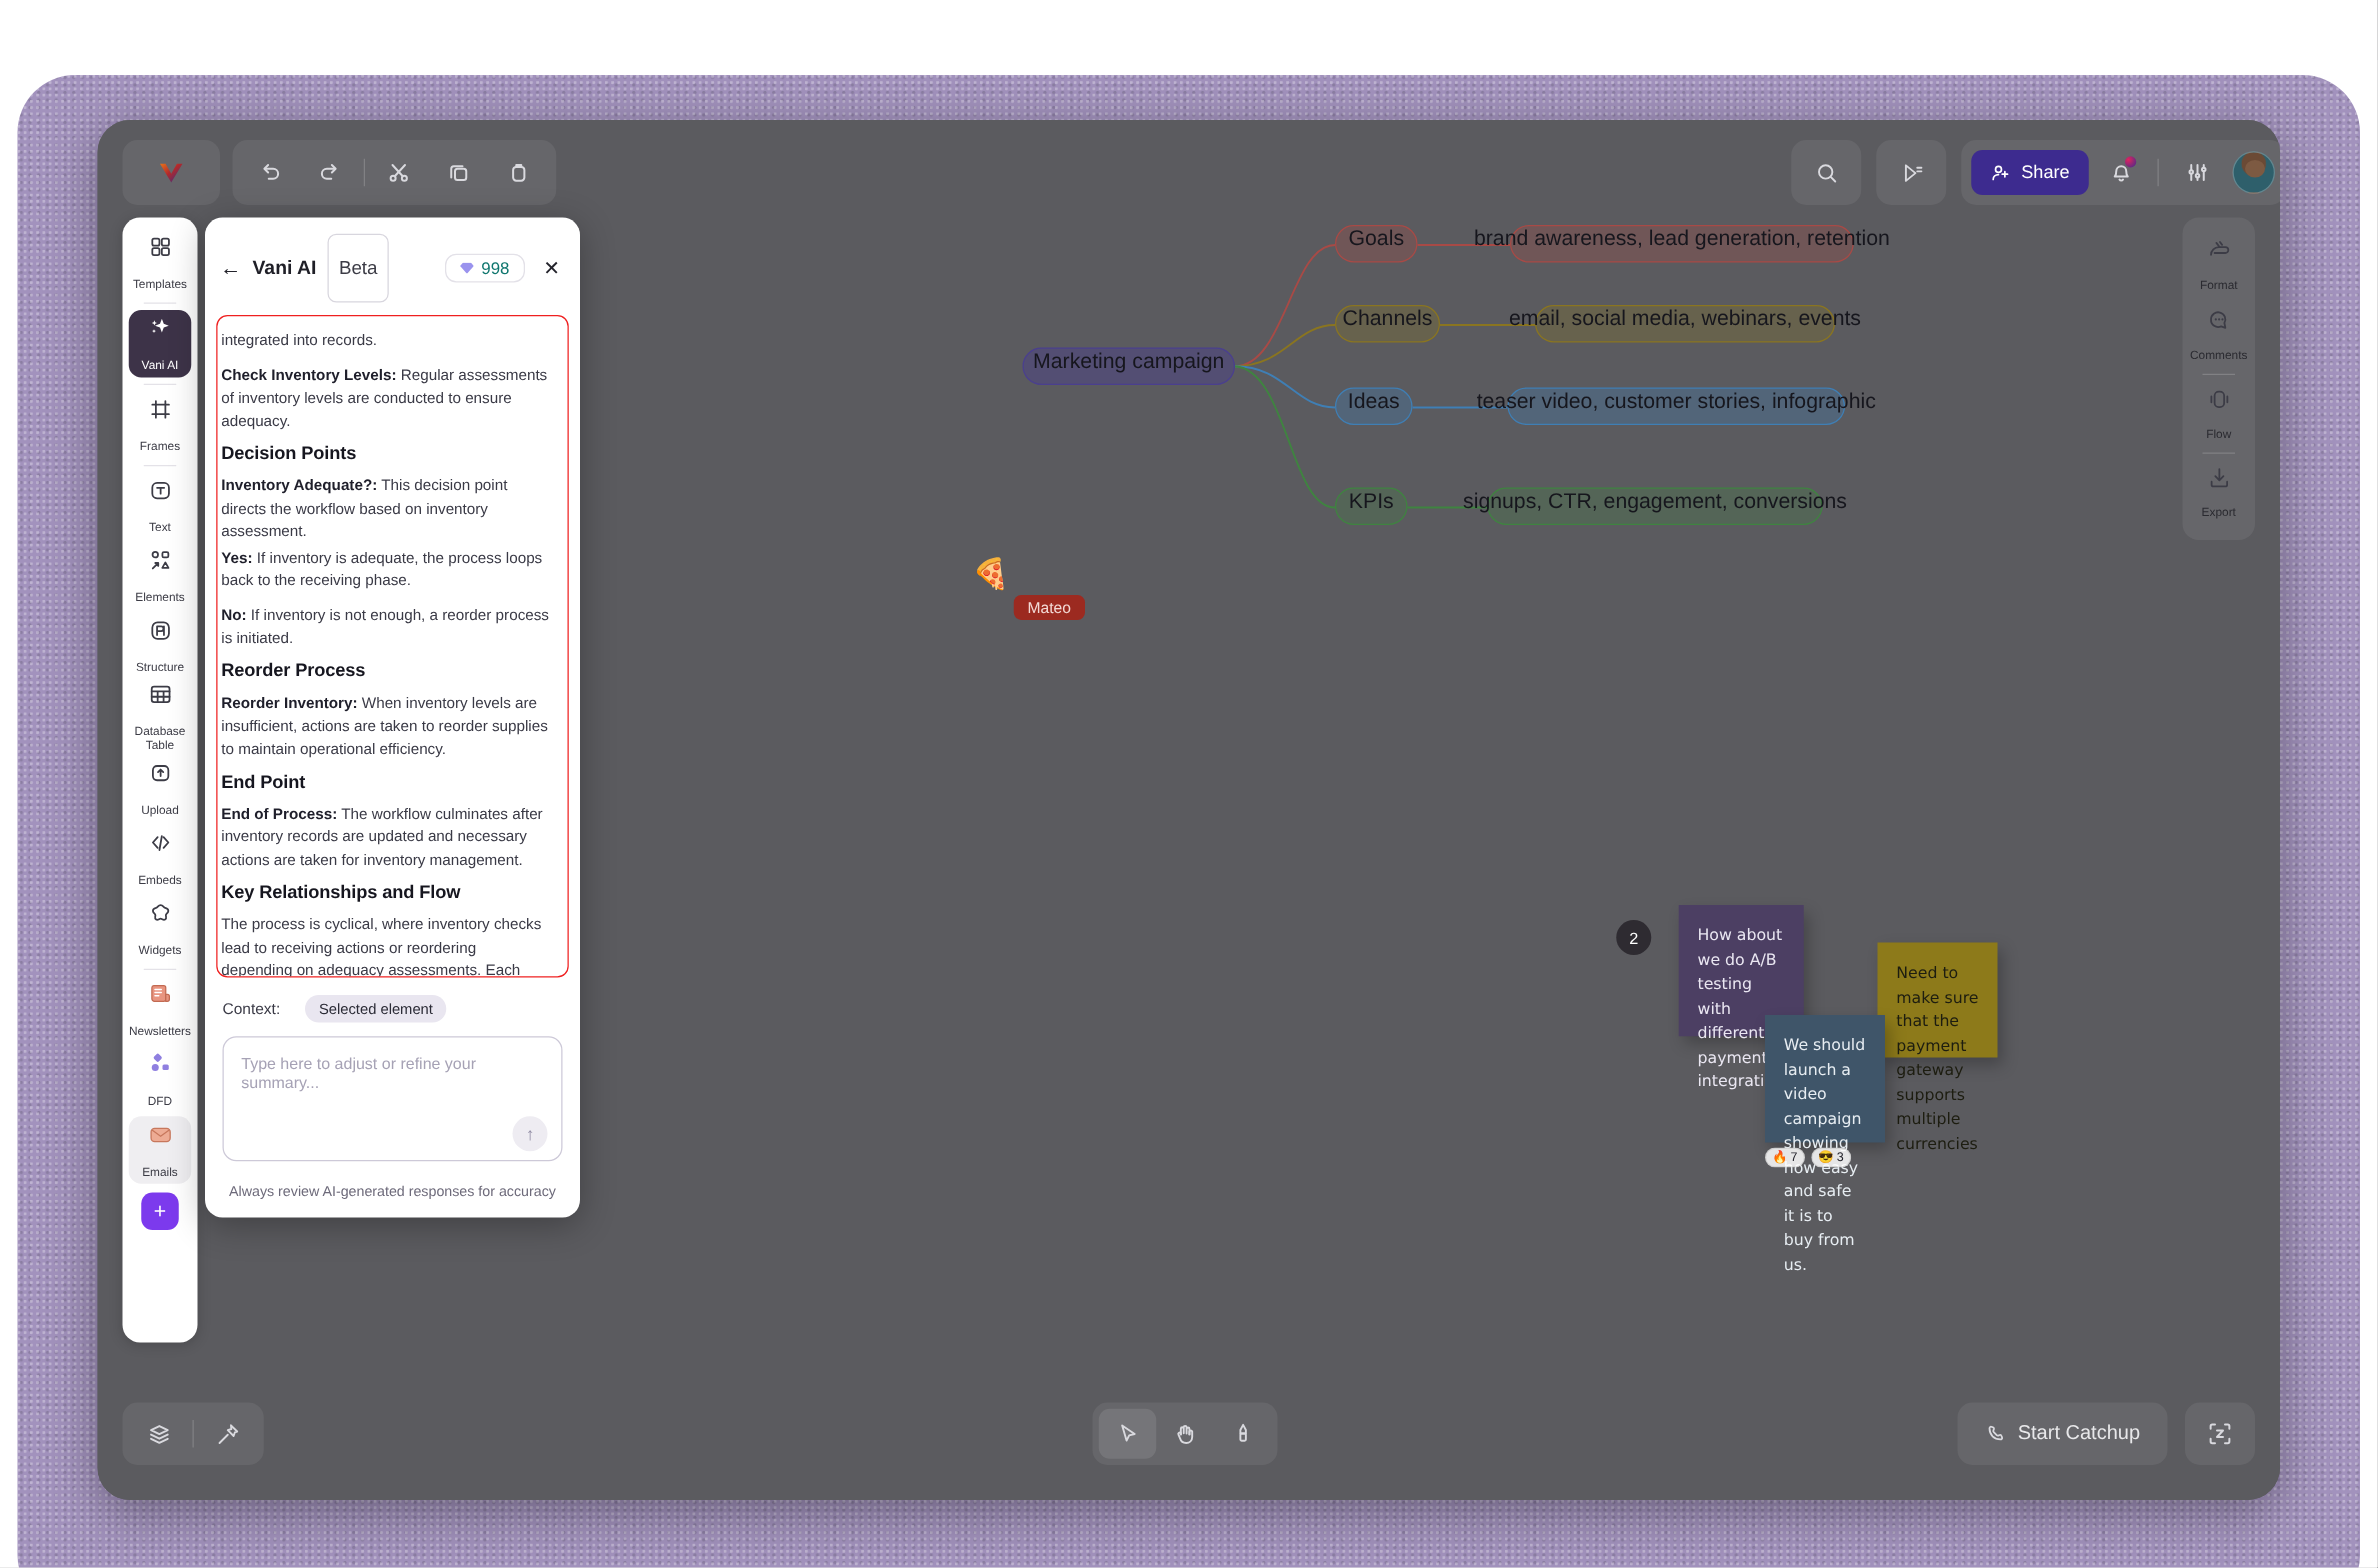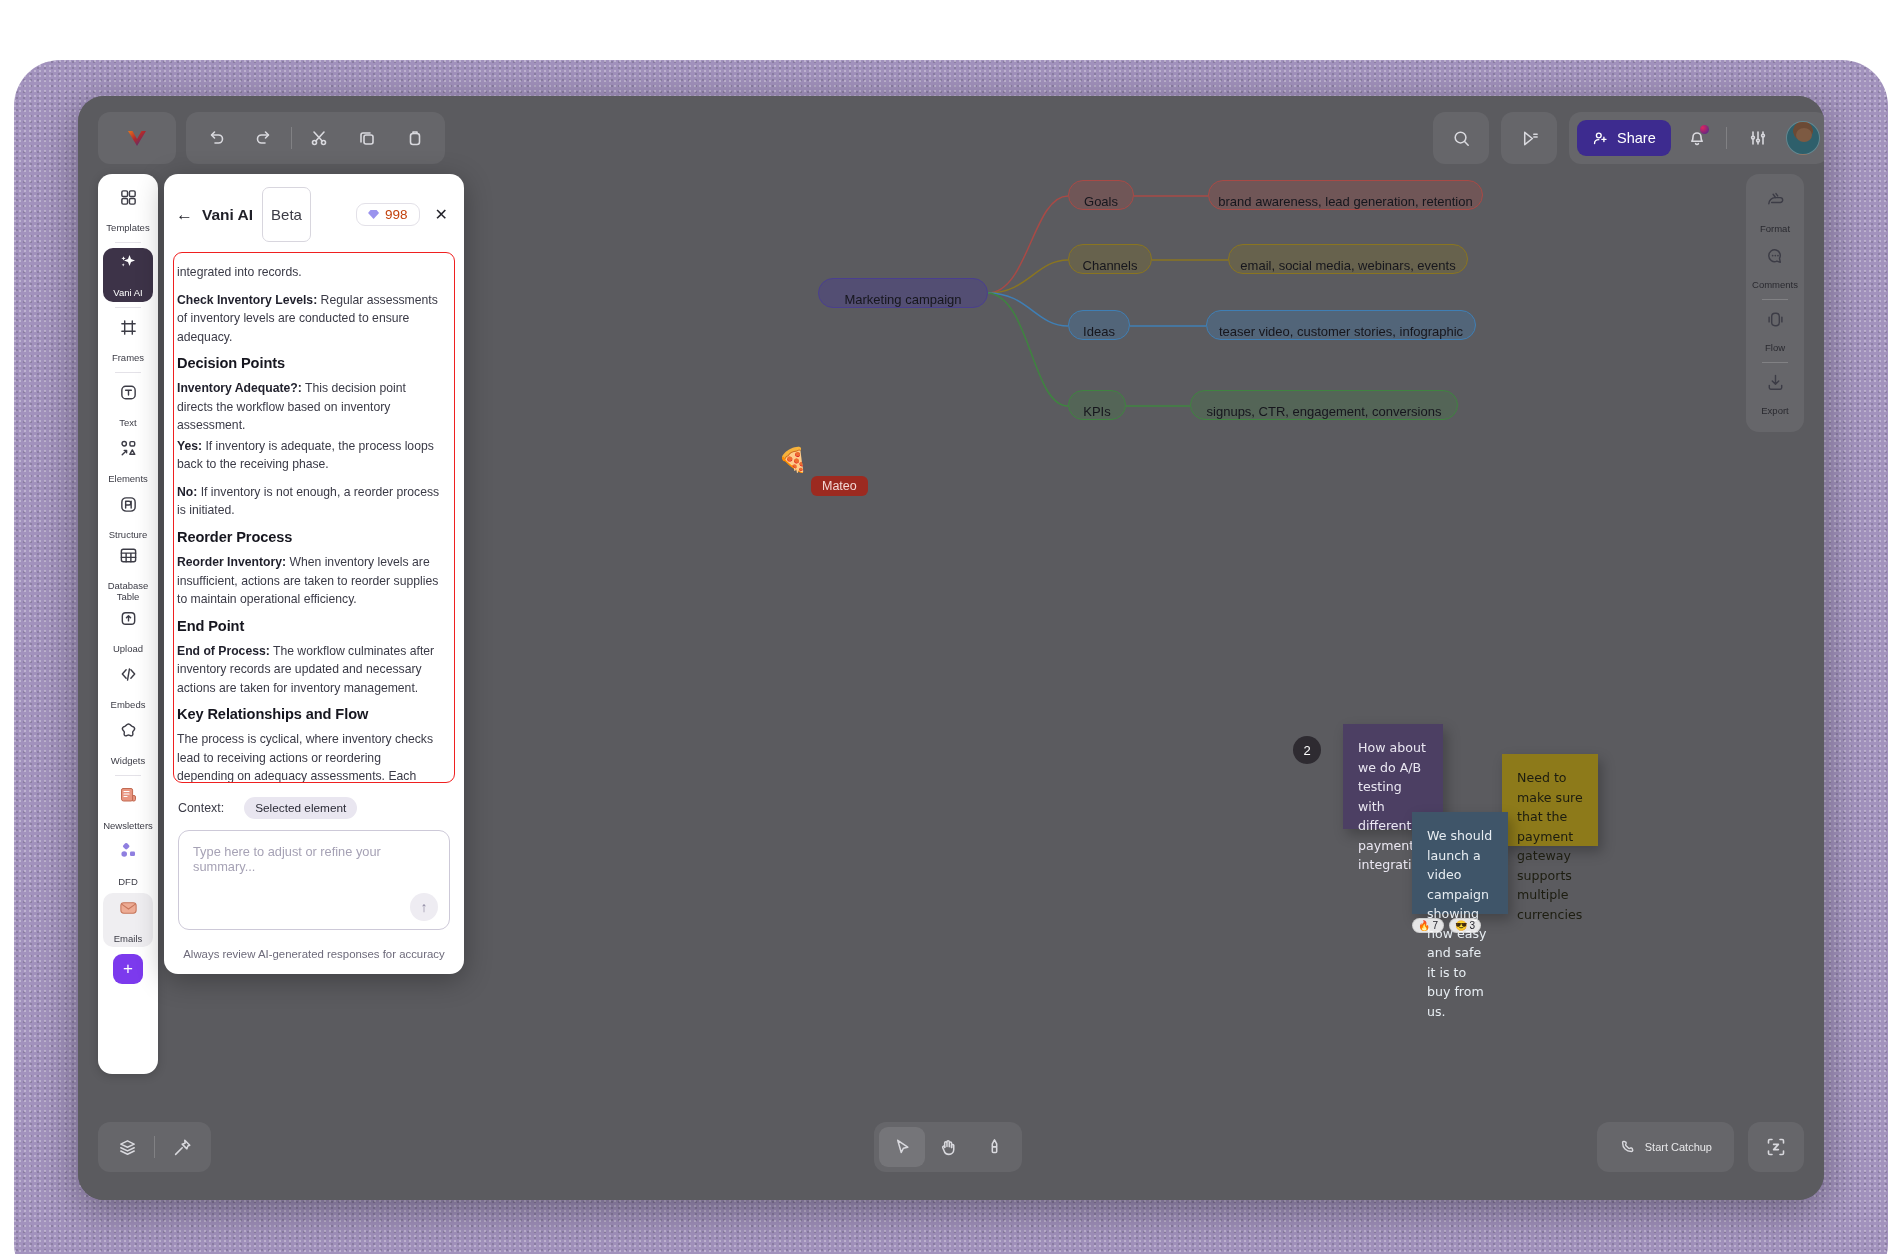"Goals" .node { align-items: flex-end -> flex-start; font-size: 13px -> 17px }
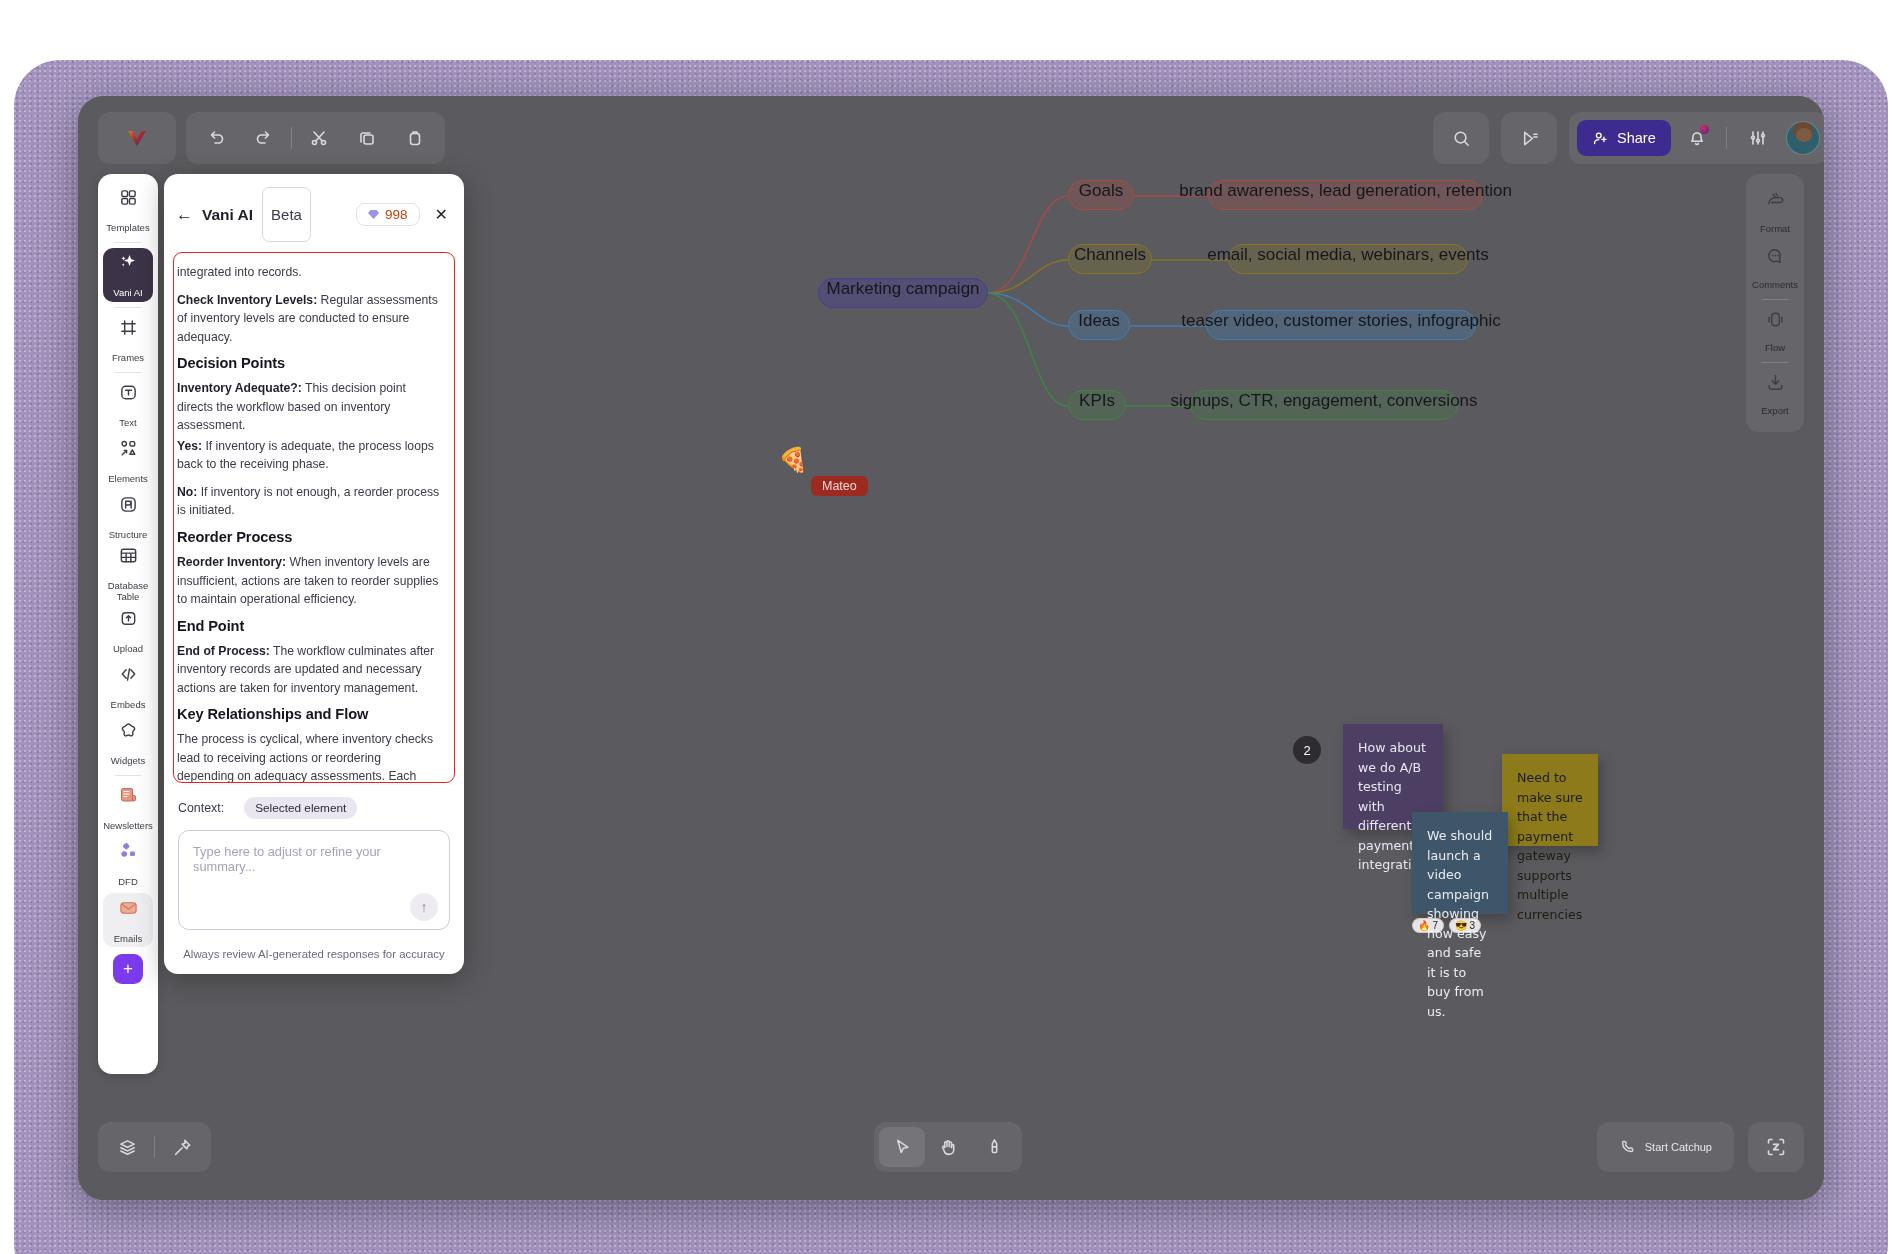"998" .ai-credits { color: #c2410c -> #0f766e }
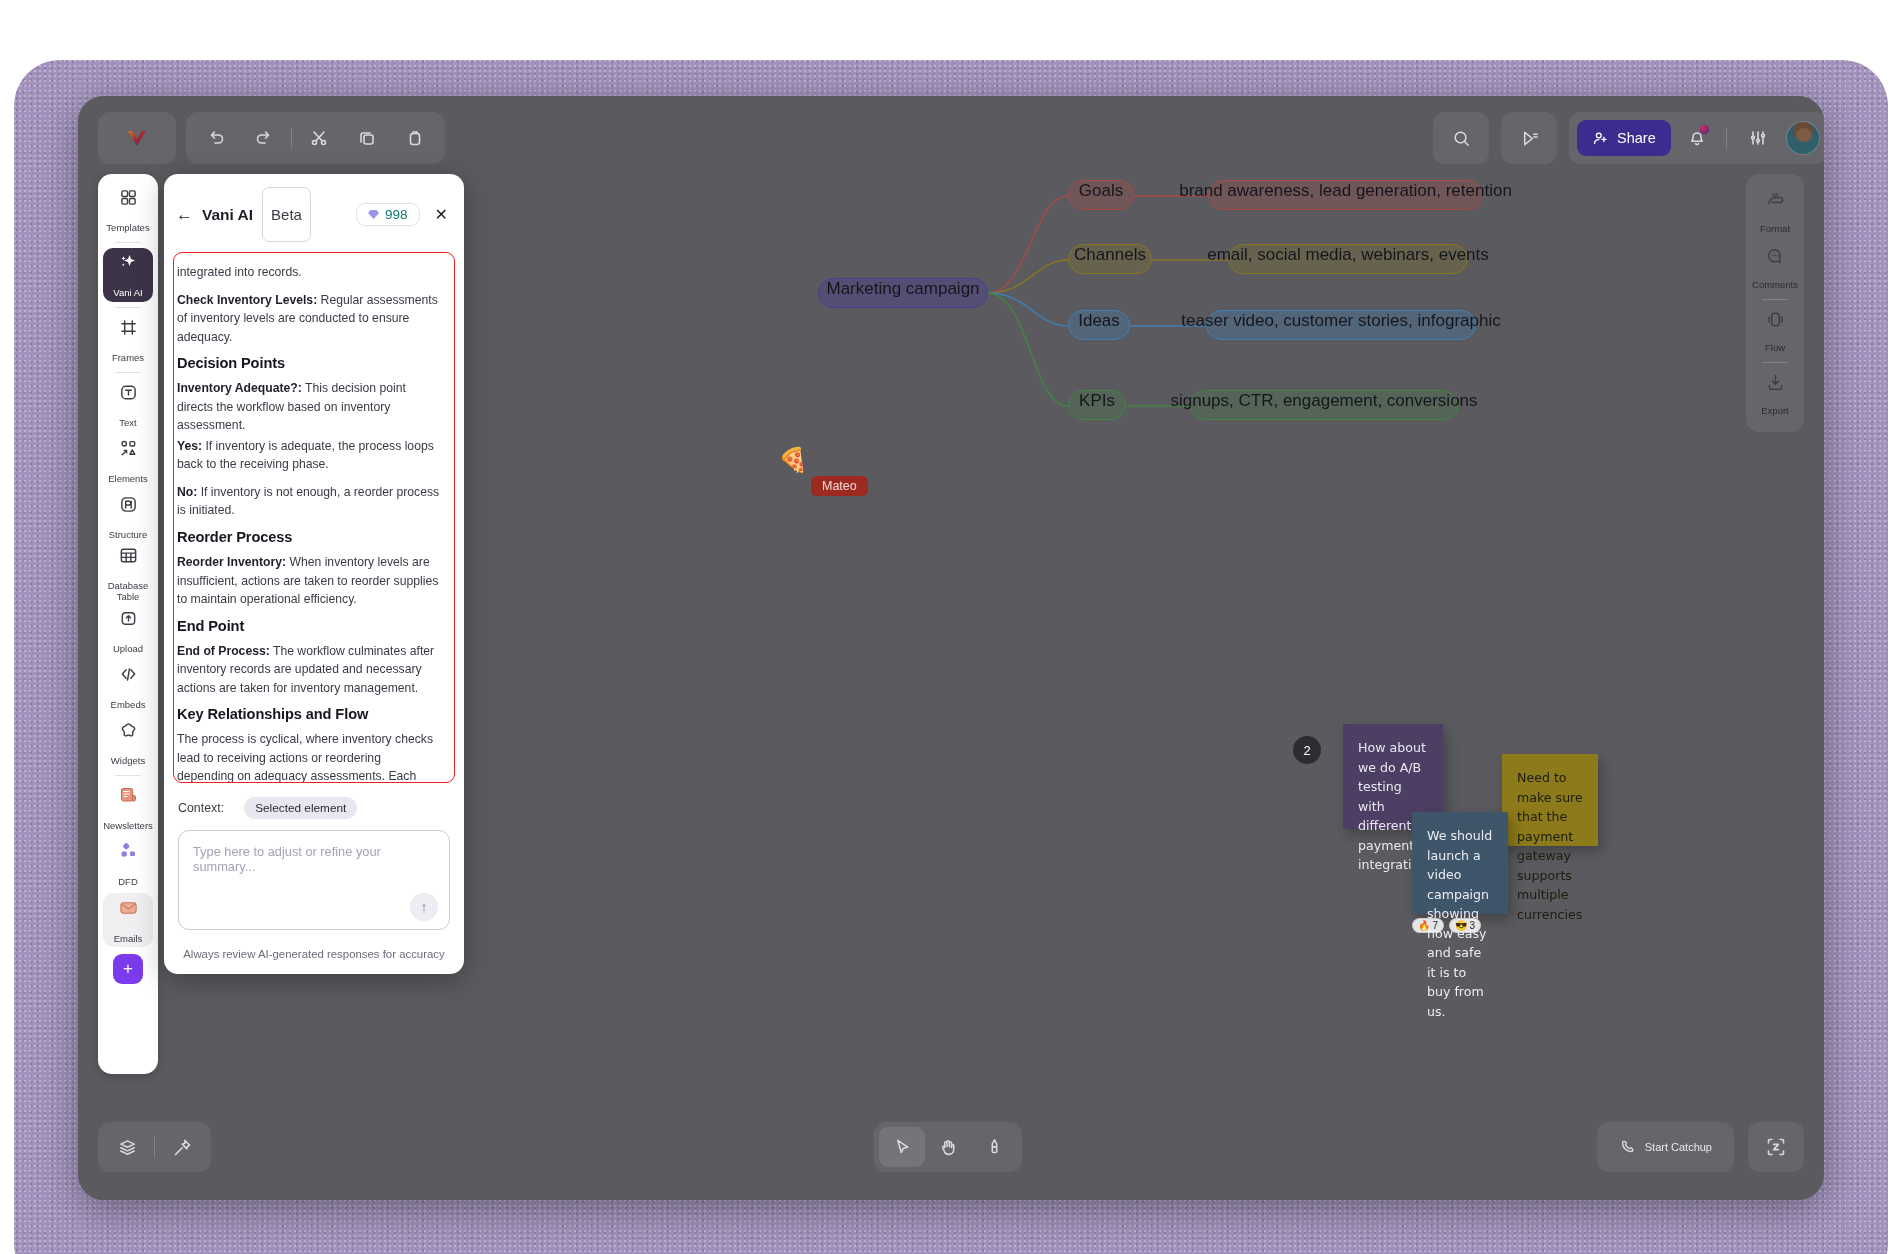"Start Catchup" .catch-btn { font-size: 11px -> 16px }
